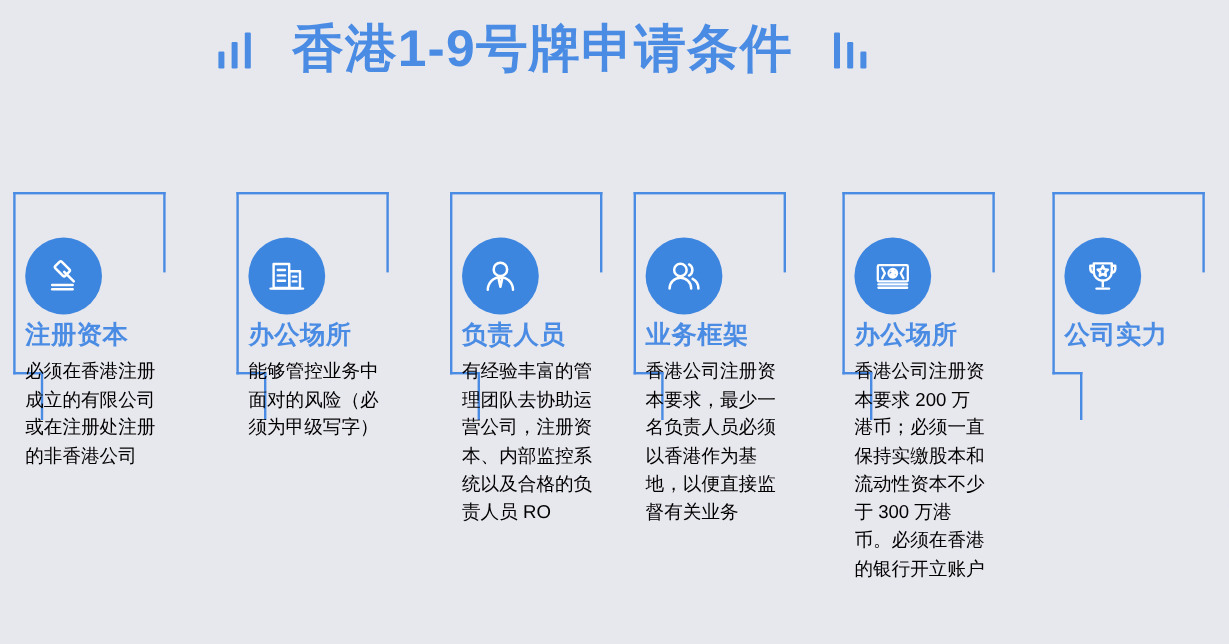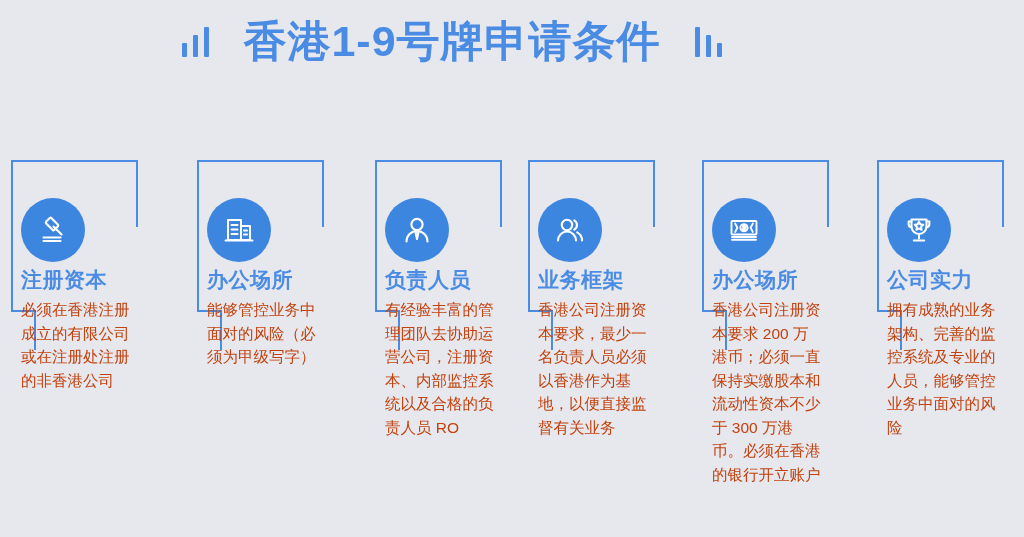"必须在香港注册成立的有限公司或在注册处注册的非香港公司" .card-body { color: #c2410c -> #000000 }
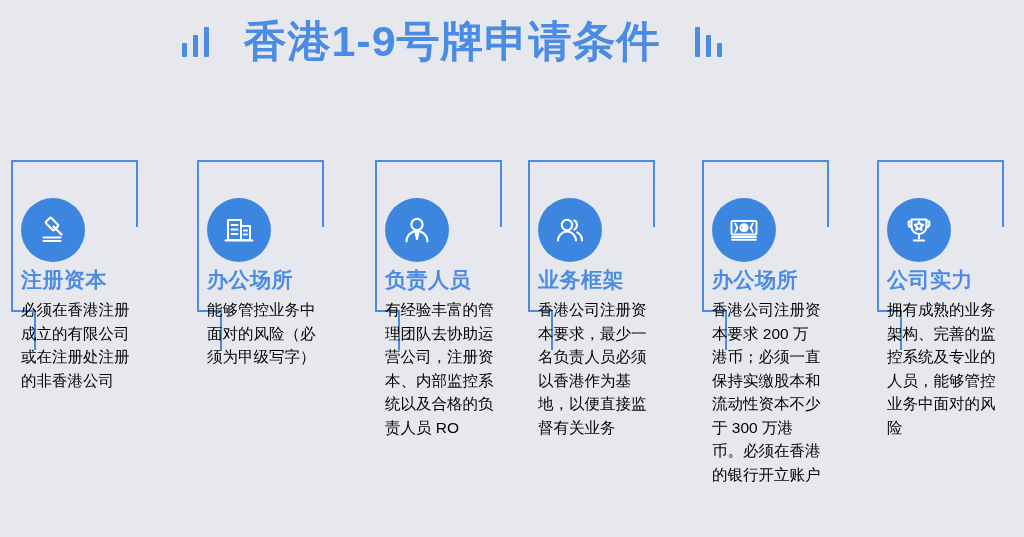"拥有成熟的业务架构、完善的监控系统及专业的人员，能够管控业务中面对的风险" div.card-body { html: <div>拥有成熟的业务架构、完善的监控系统及专业的人员，能够管控业务中面对的风险</div> -> none }
